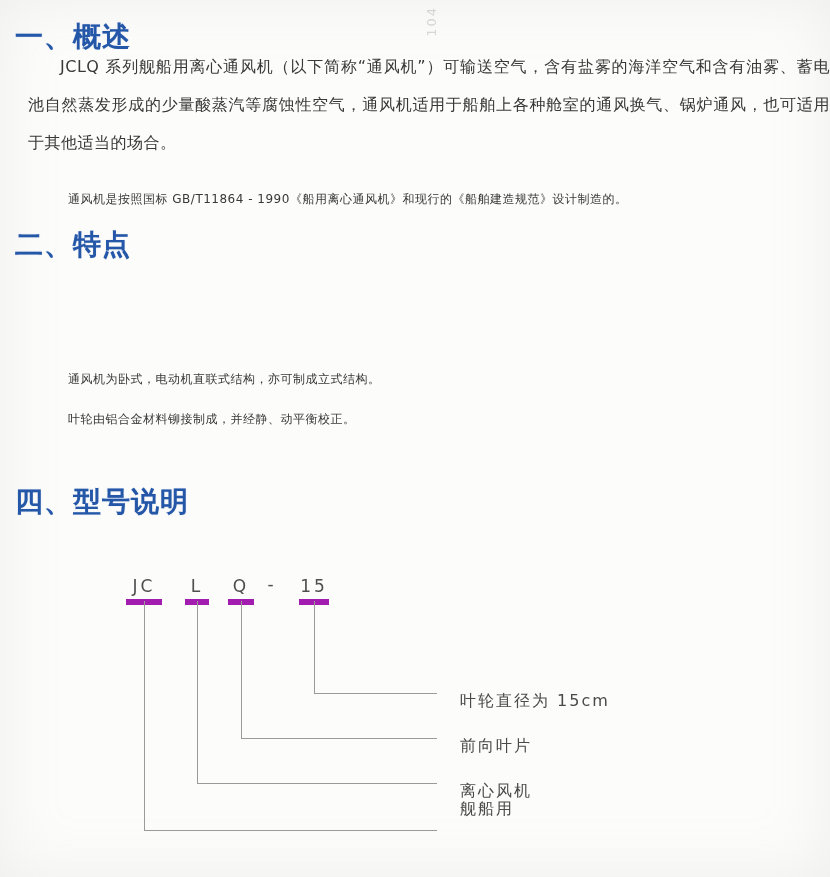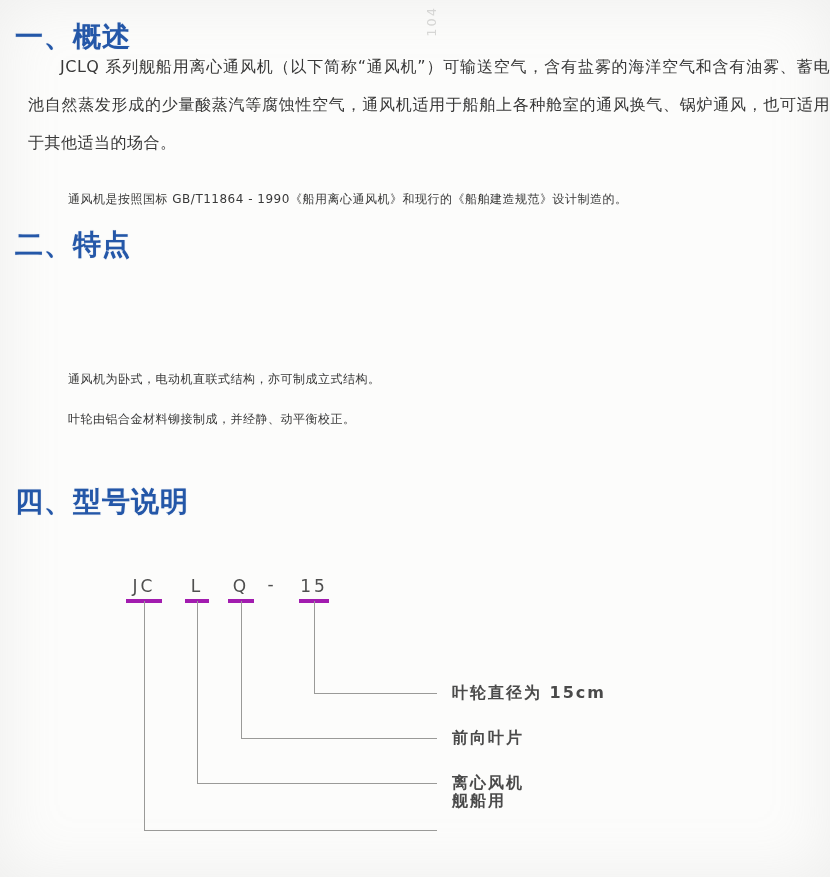"JC" .code-part { border-bottom: 4px solid #a21caf -> 6px solid #a21caf }
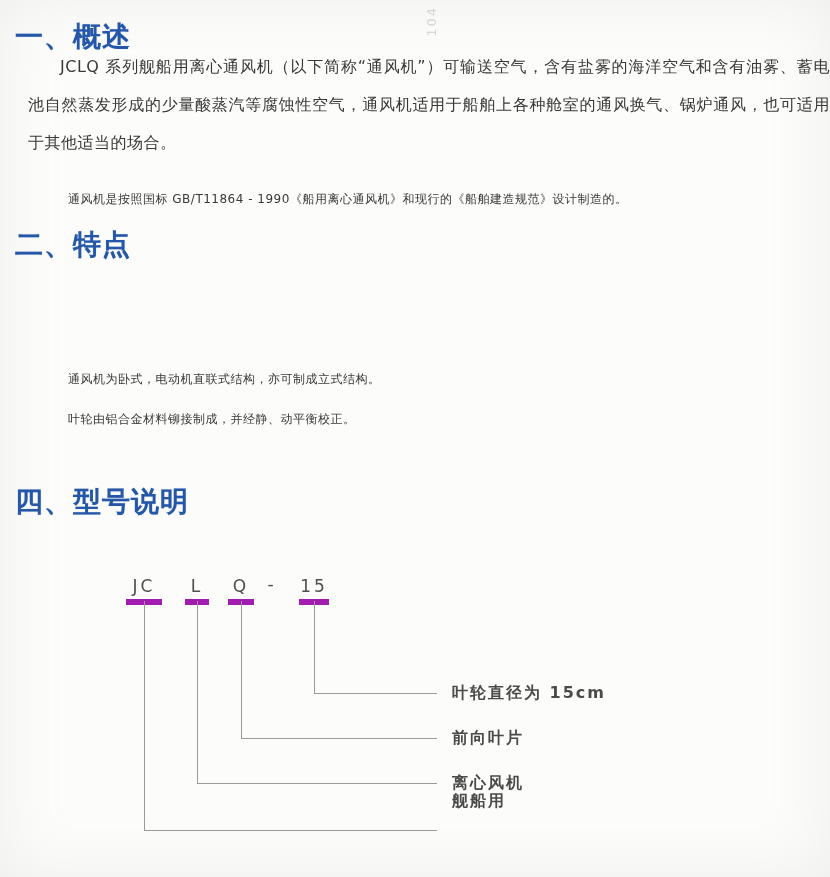"叶轮直径为 15cm" .diagram-label { font-weight: bold -> none; margin: 0 -> 8px }
